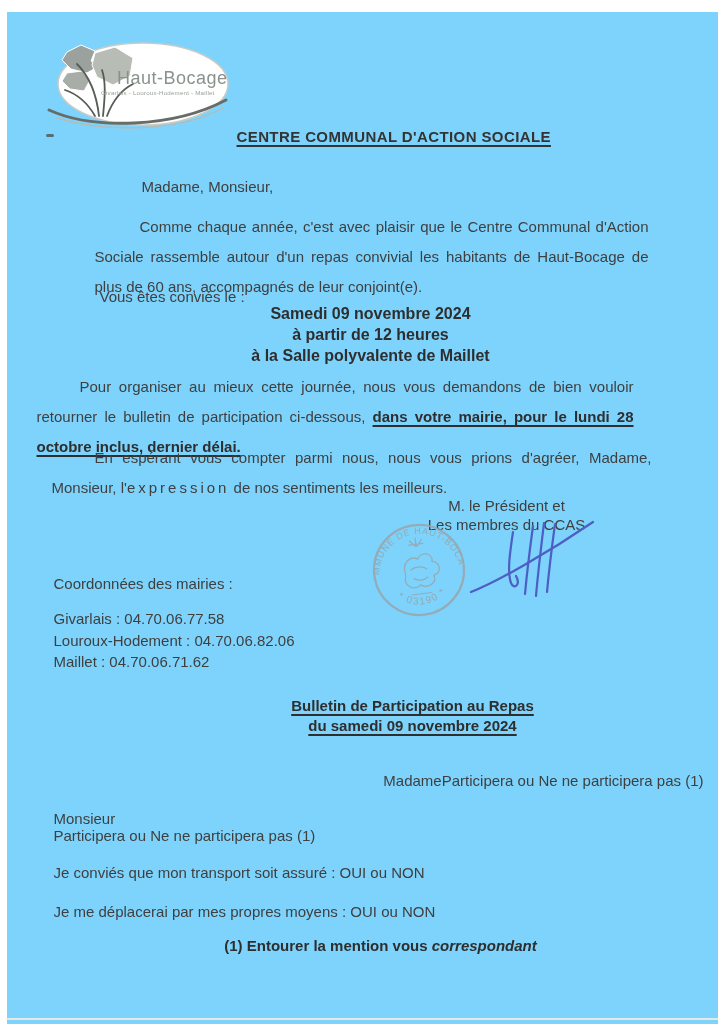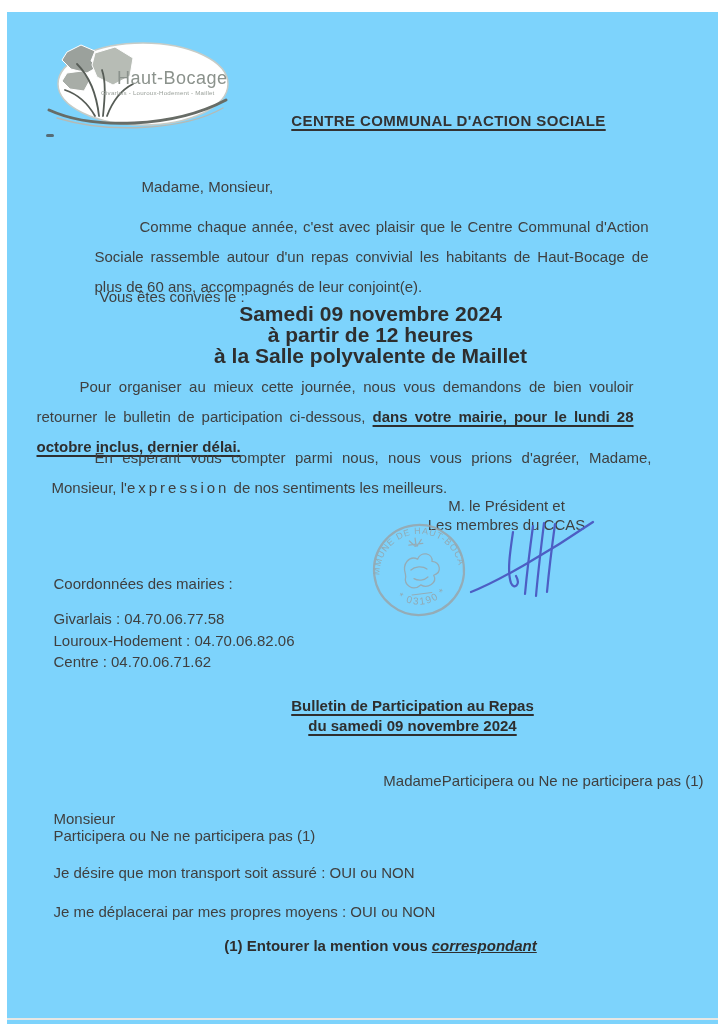"CENTRE COMMUNAL D'ACTION SOCIALE" .doc-title { text-align: center -> left; top: 100px -> 116px }
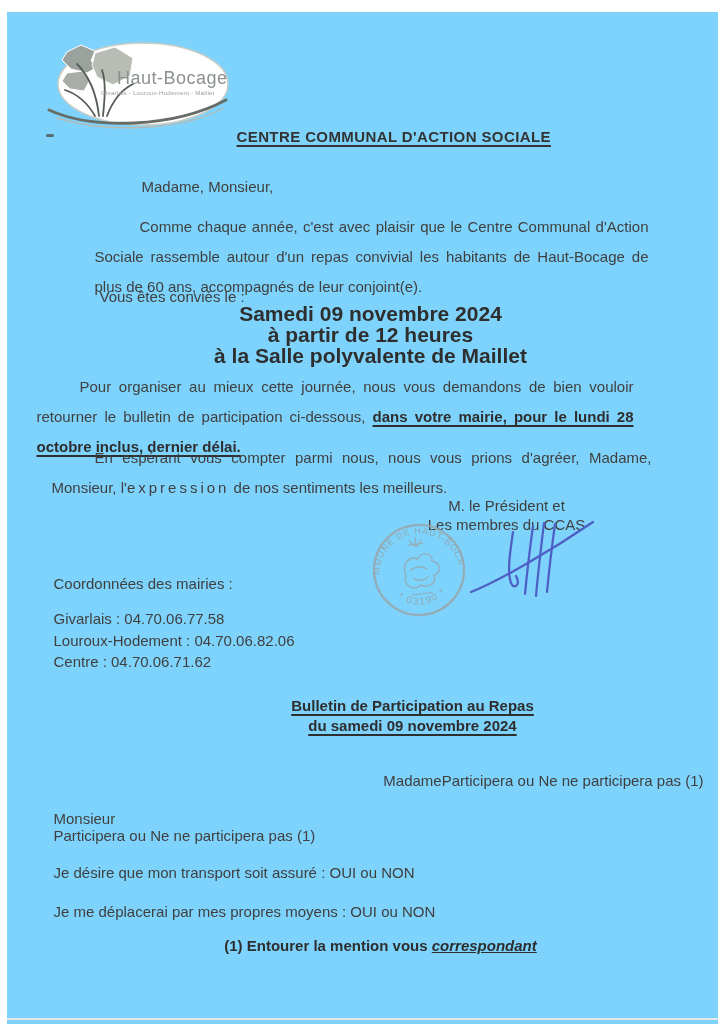"Samedi 09 novembre 2024" .event-block { font-size: 21px -> 16px }
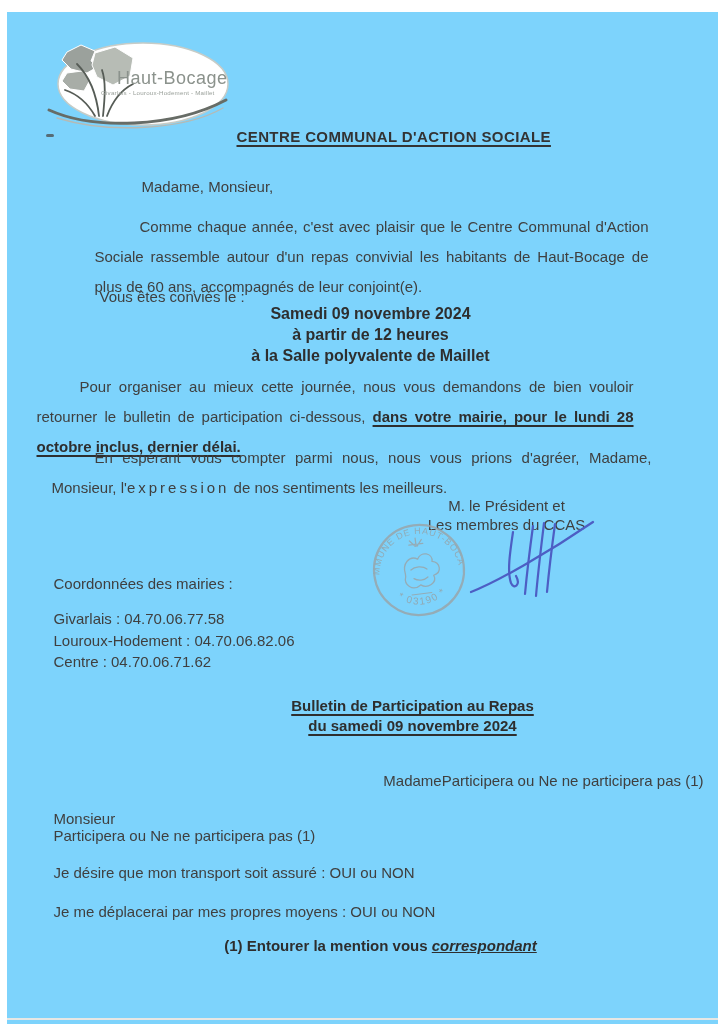"Centre : 04.70.06.71.62" div { text: Centre -> Maillet }
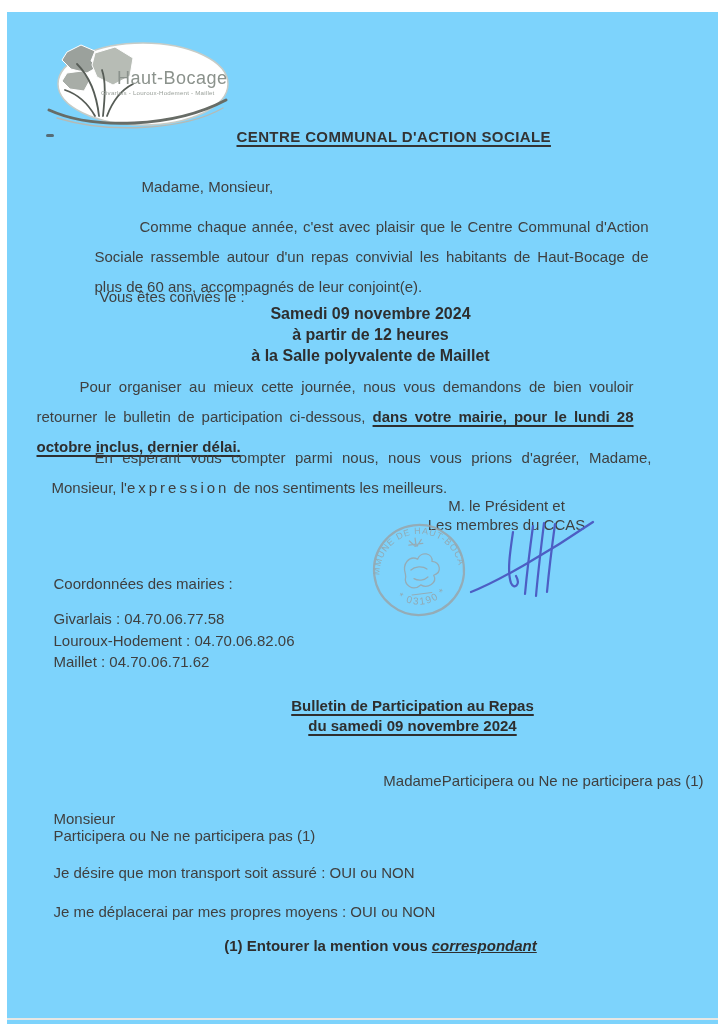"Je désire que mon transport" div.abs { text: désire -> conviés }
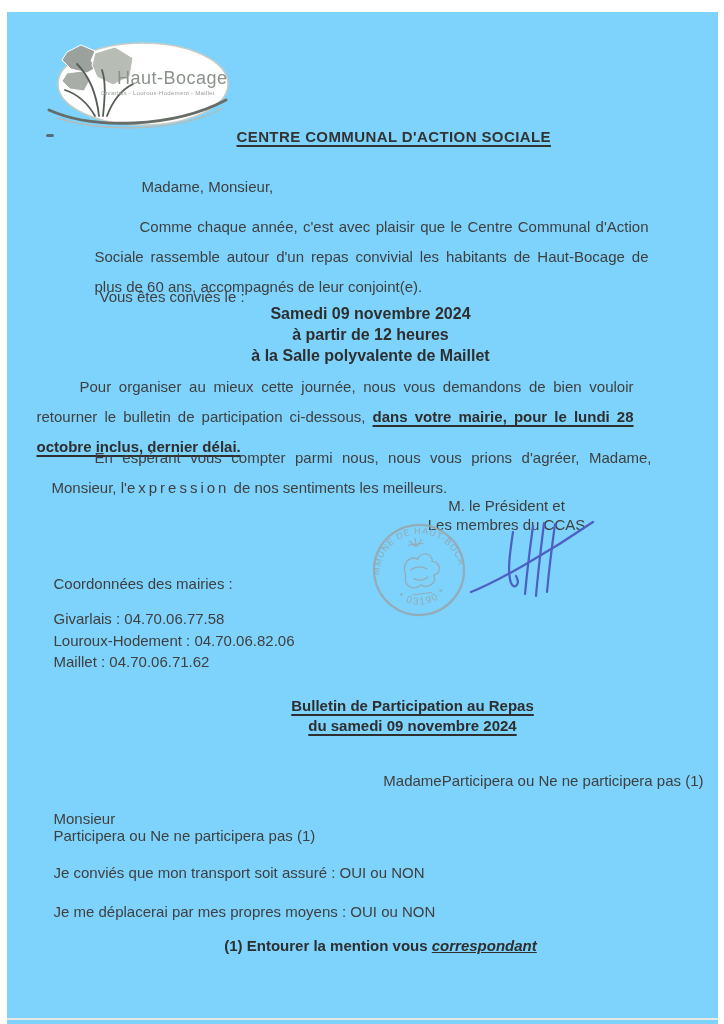"correspondant" .footnote .it { text-decoration: underline -> none }
